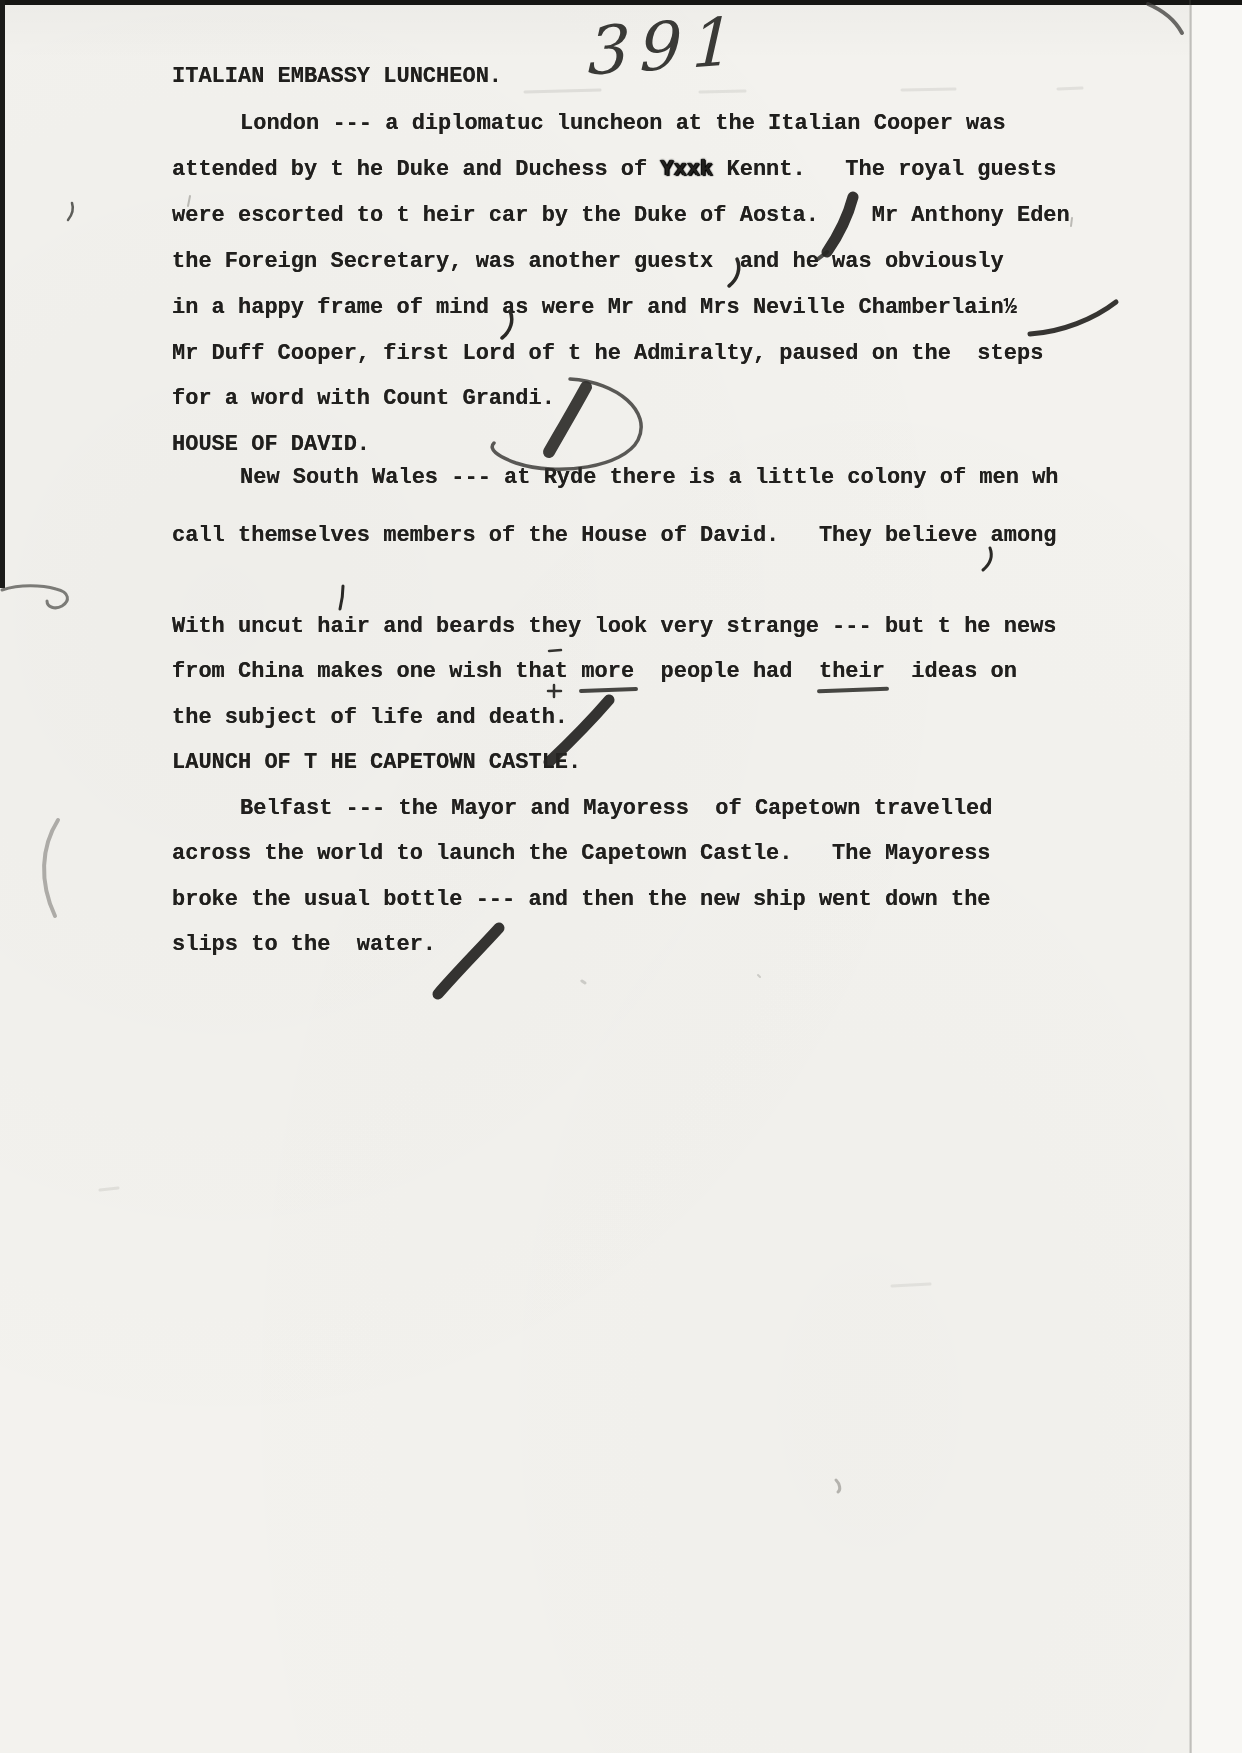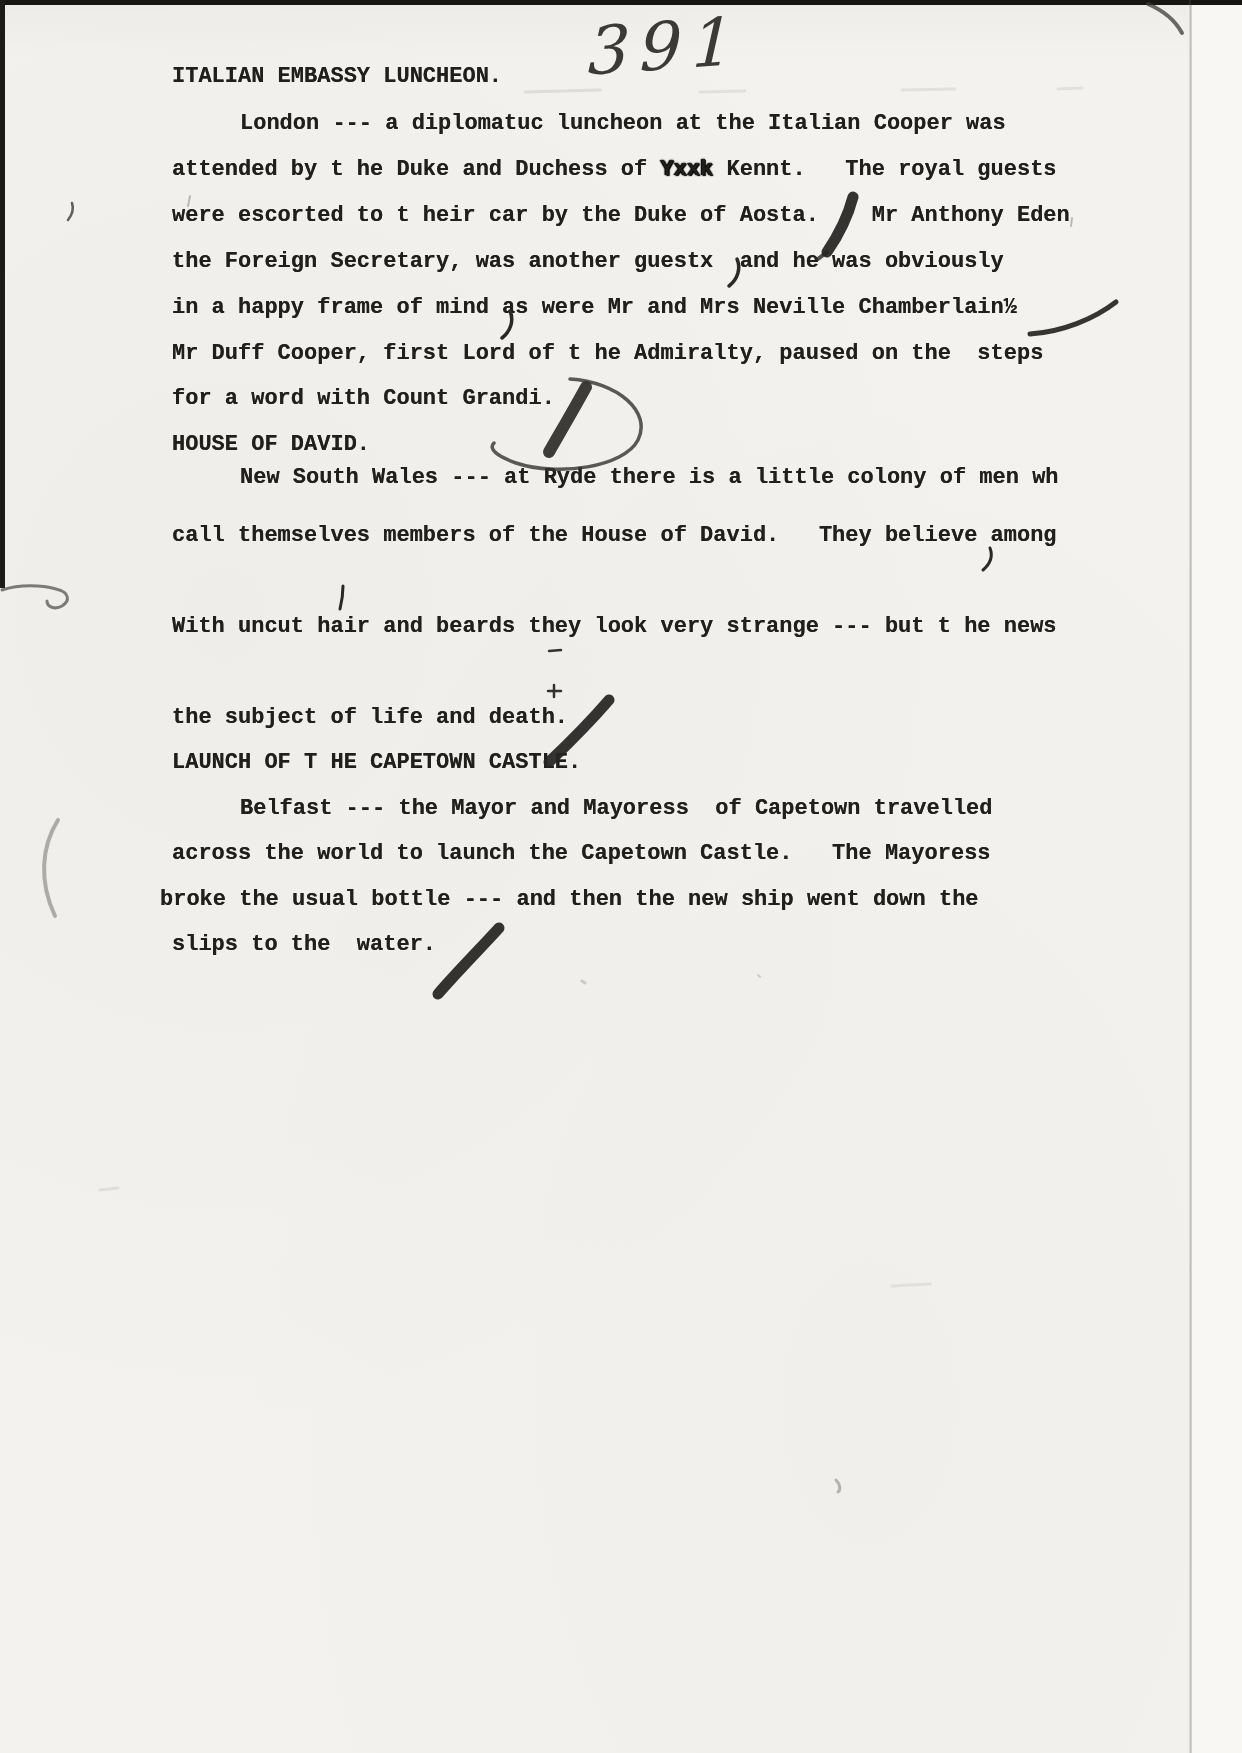"from China makes one wish" div.tline { html: none -> <div><span>from China makes one wish that </span><span>more</span><span> people had </span><span>their</span><span> ideas on</span></div> }
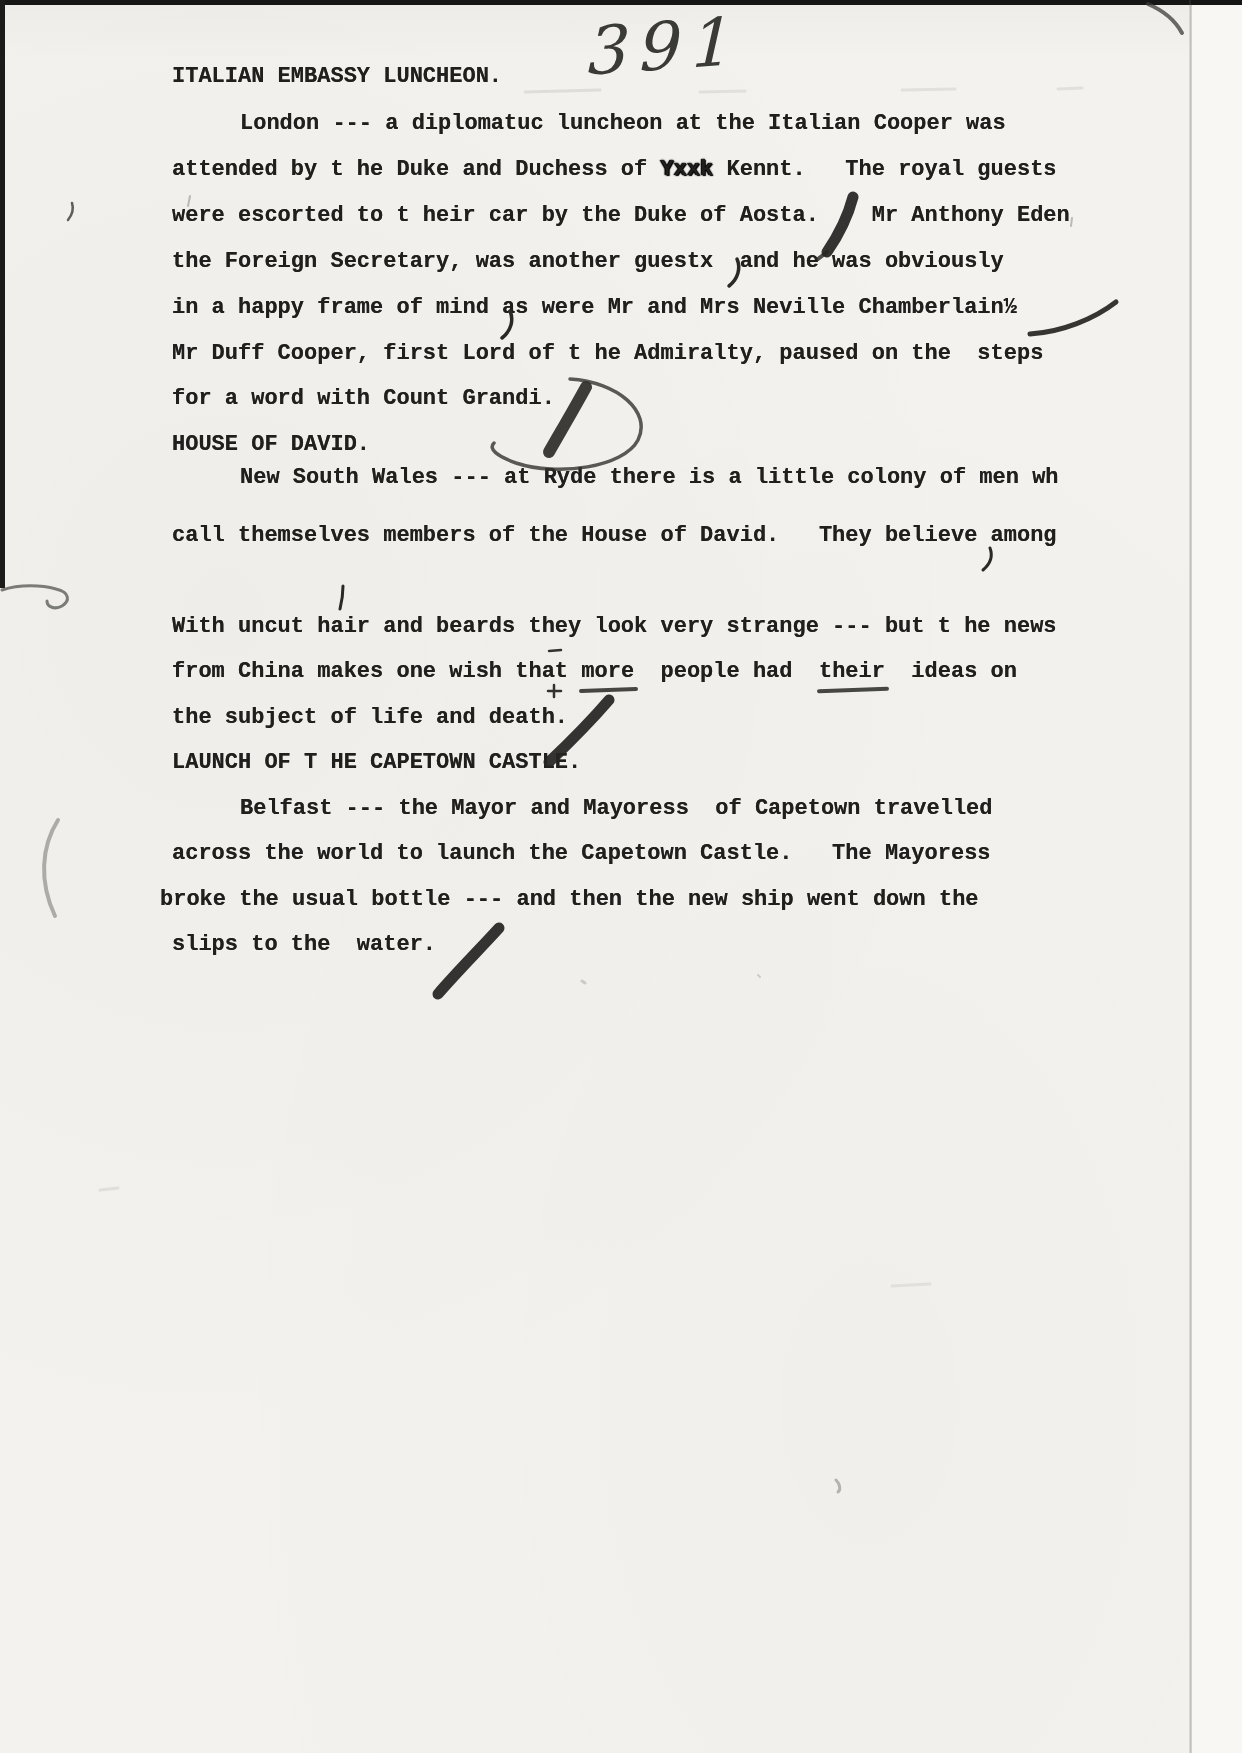"broke the usual bottle ---" div.tline { left: 160px -> 172px }
